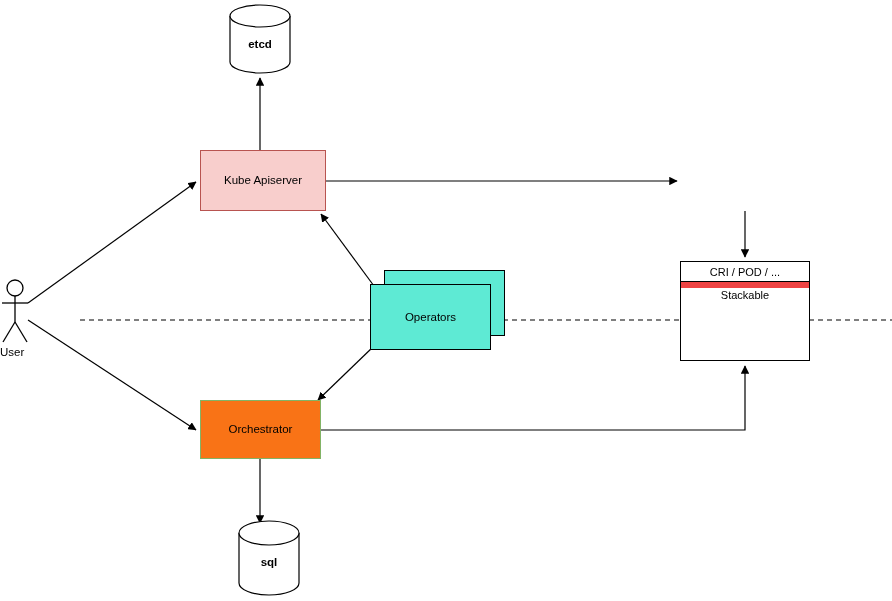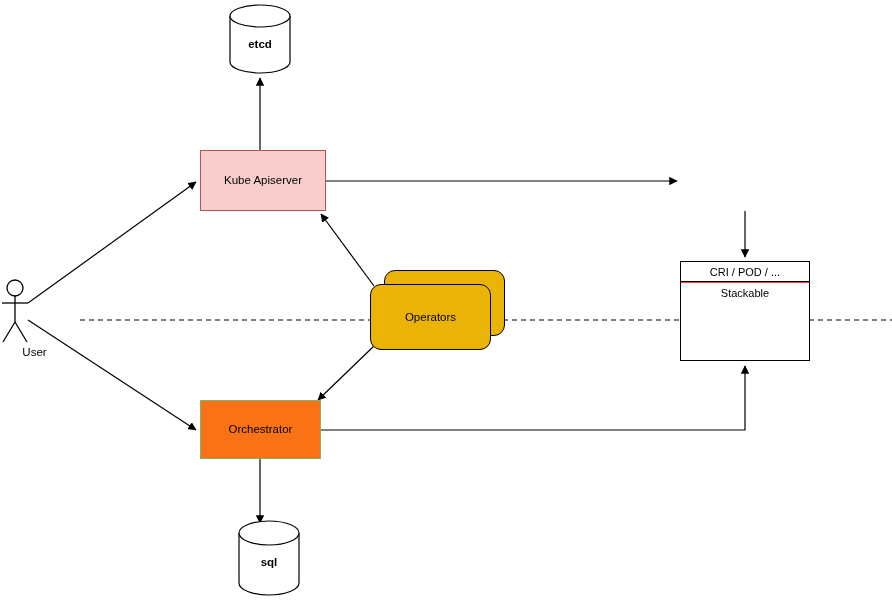"Stackable" .agents-cell.bottom { border-top: 1px solid #ef4444 -> 6px solid #ef4444 }
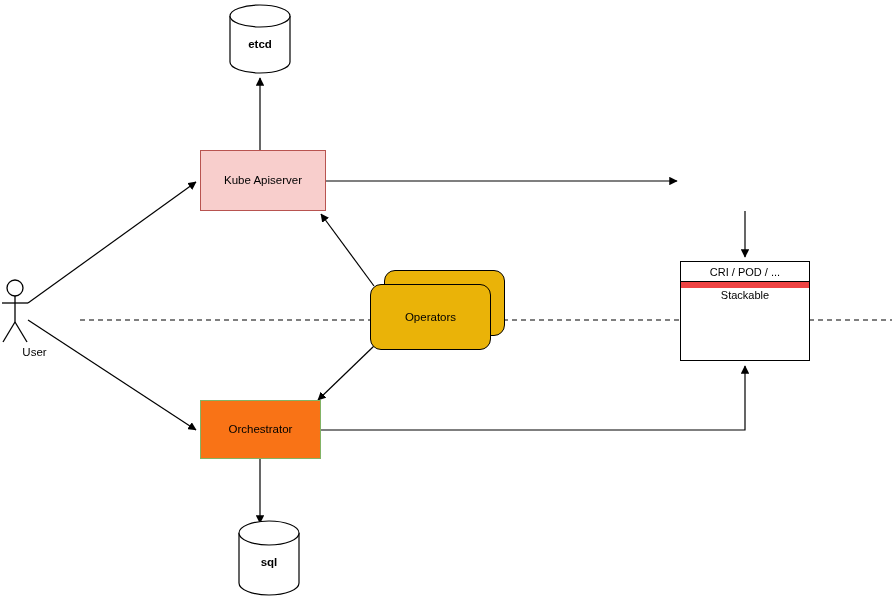"Operators" .stack-card { background: #eab308 -> #5eead4; border-radius: 11px -> 0 }
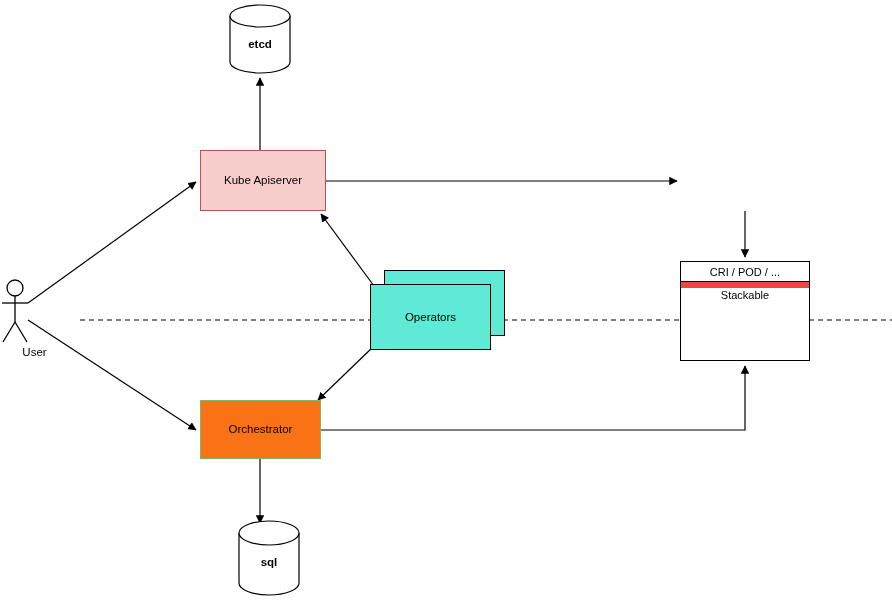"User" .actor-label { margin-left: 18px -> none; text-align: center -> left }
